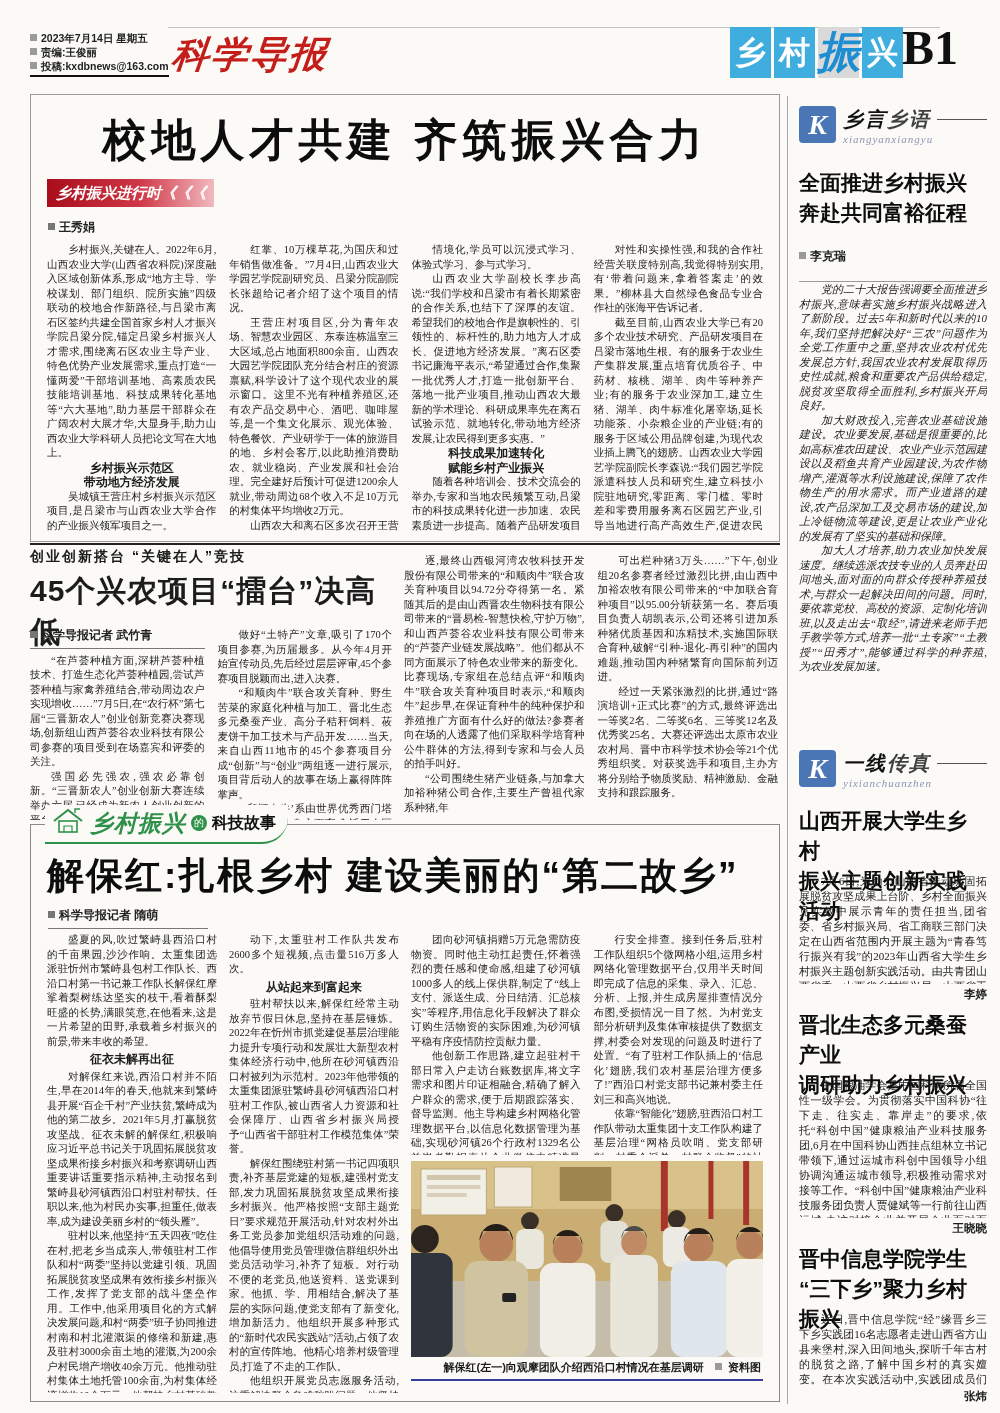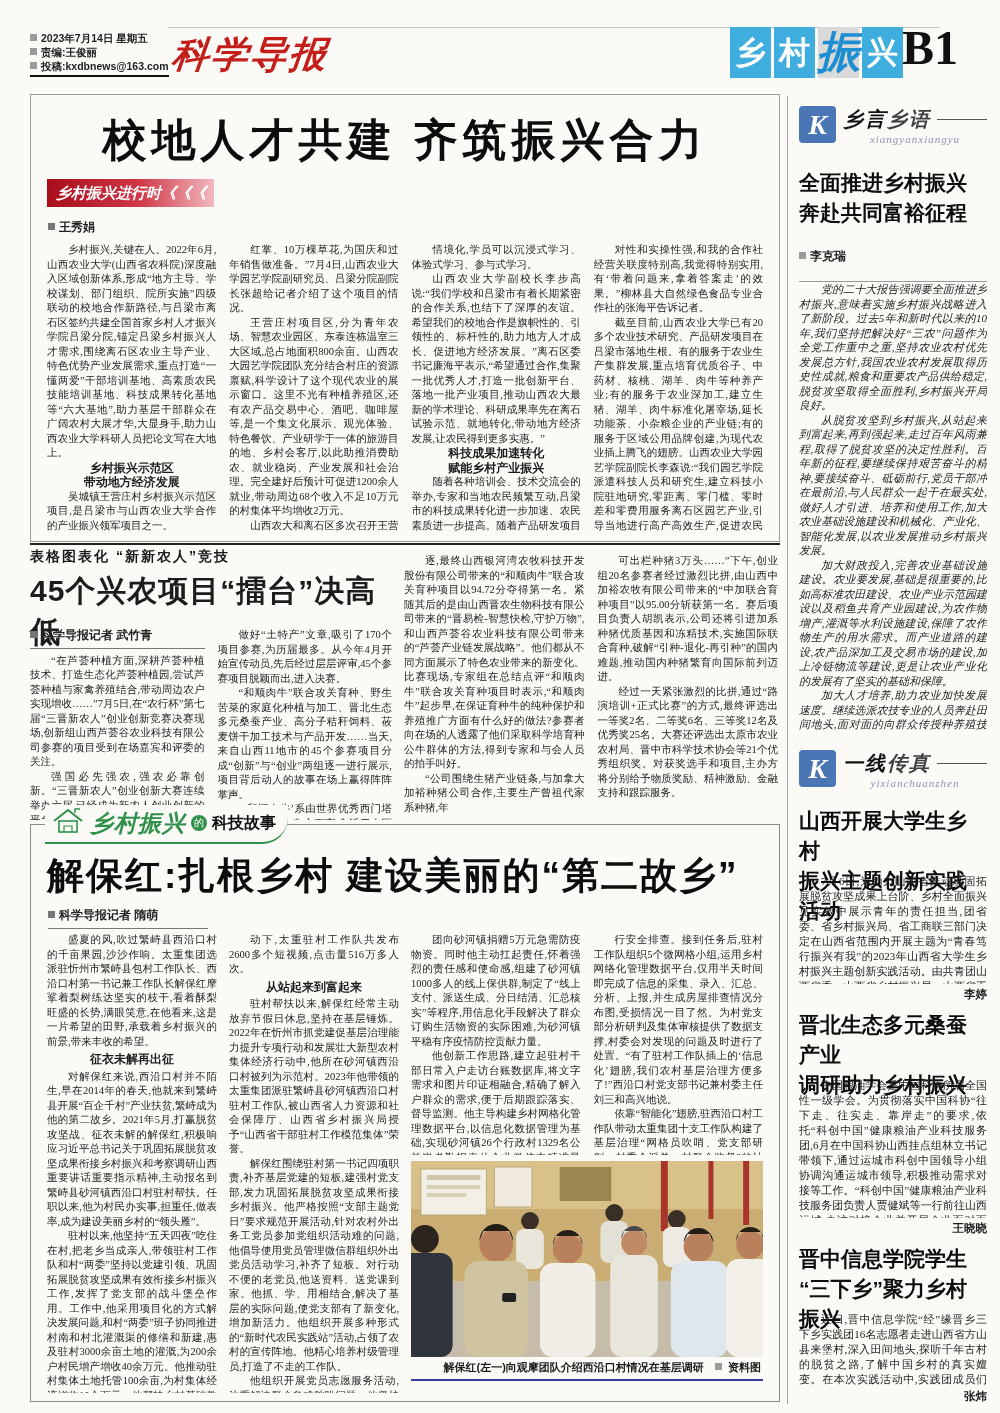"xiangyanxiangyu" .pinyin { text-align: center -> none }
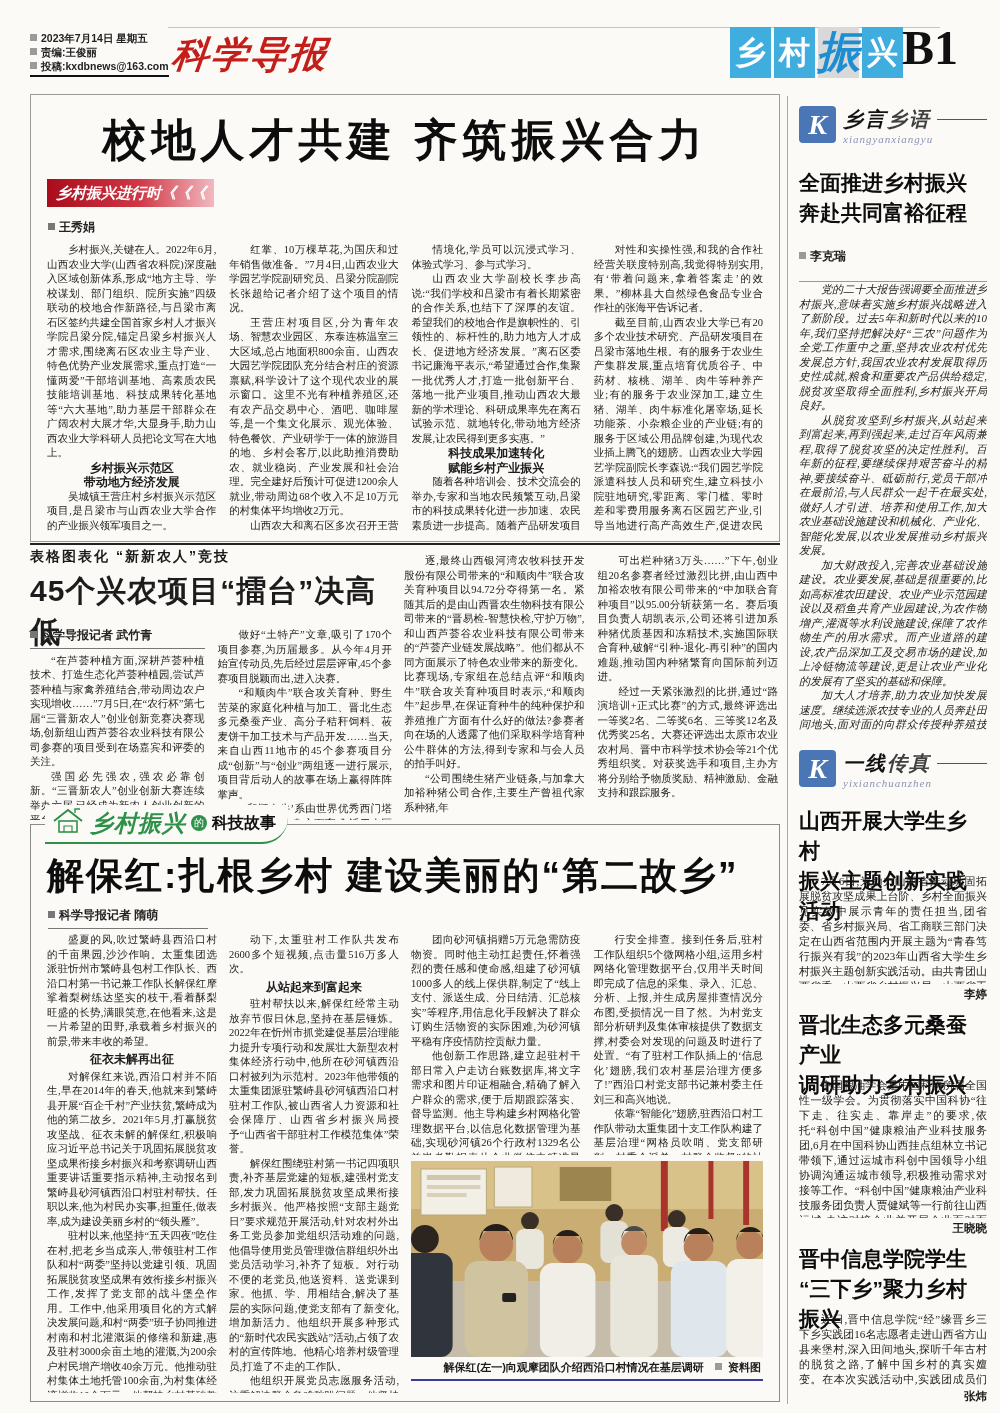"从脱贫攻坚到乡村振兴,从站起来到富起来,再到强起来,走过百年风雨兼程,取得了脱贫" p.it-p { html: <p>从脱贫攻坚到乡村振兴,从站起来到富起来,再到强起来,走过百年风雨兼程,取得了脱贫攻坚的决定性胜利。百年新的征程,要继续保持艰苦奋斗的精神,要接续奋斗、砥砺前行,党员干部冲在最前沿,与人民群众一起干在最实处,做好人才引进、培养和使用工作,加大农业基础设施建设和机械化、产业化、智能化发展,以农业发展推动乡村振兴发展。</p> -> none }
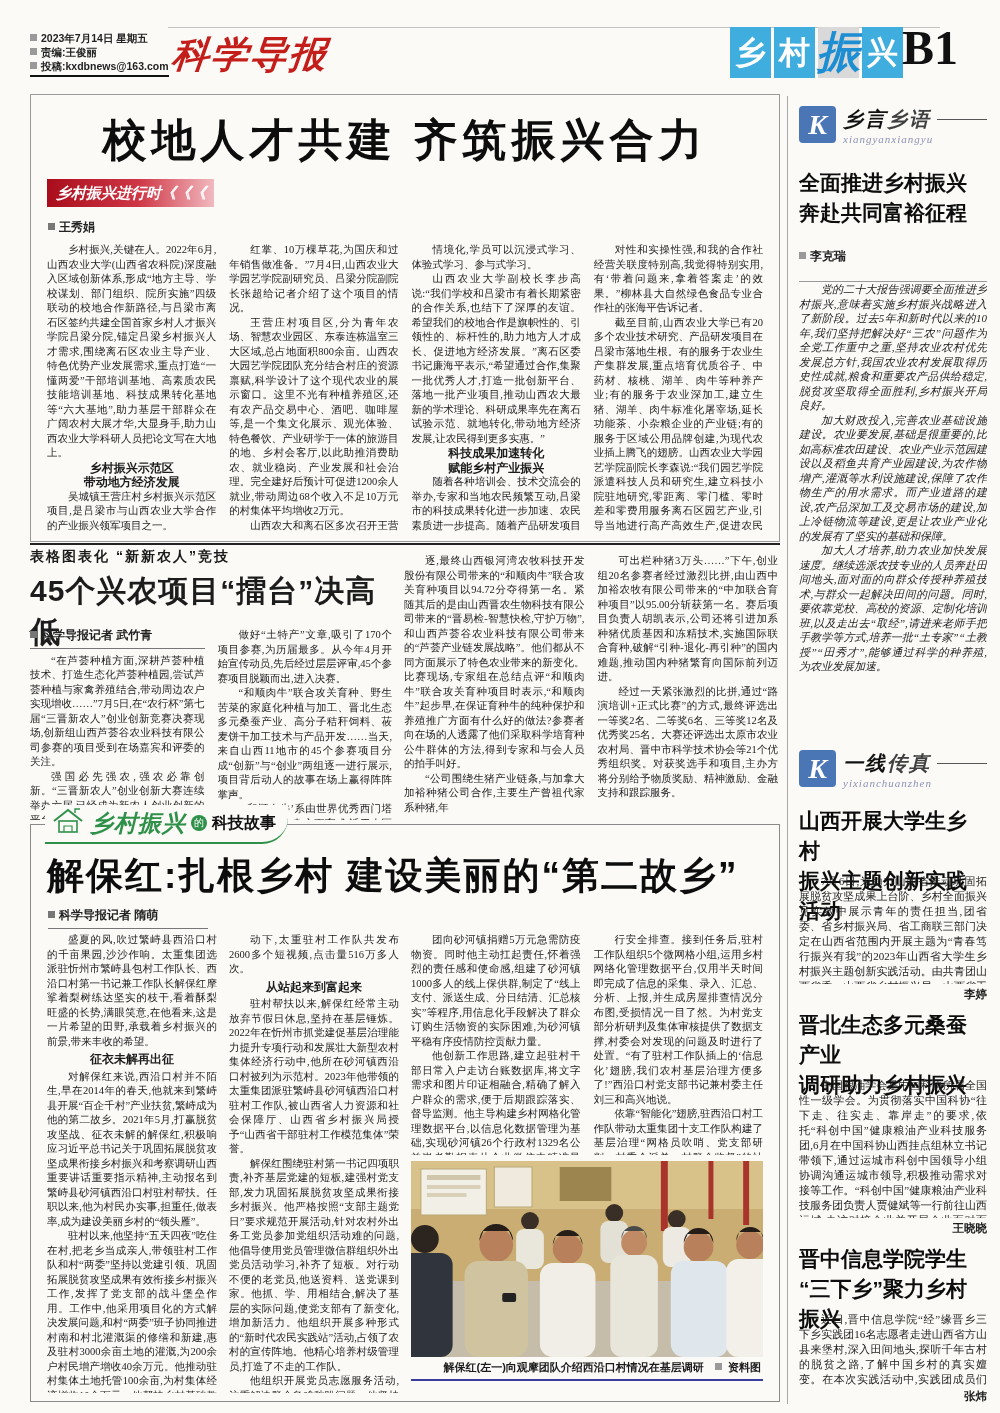"表格图表化 “新新农人”竞技" div.kicker { text: 表格图表化 “新新农 -> 创业创新搭台 “关键在 }
